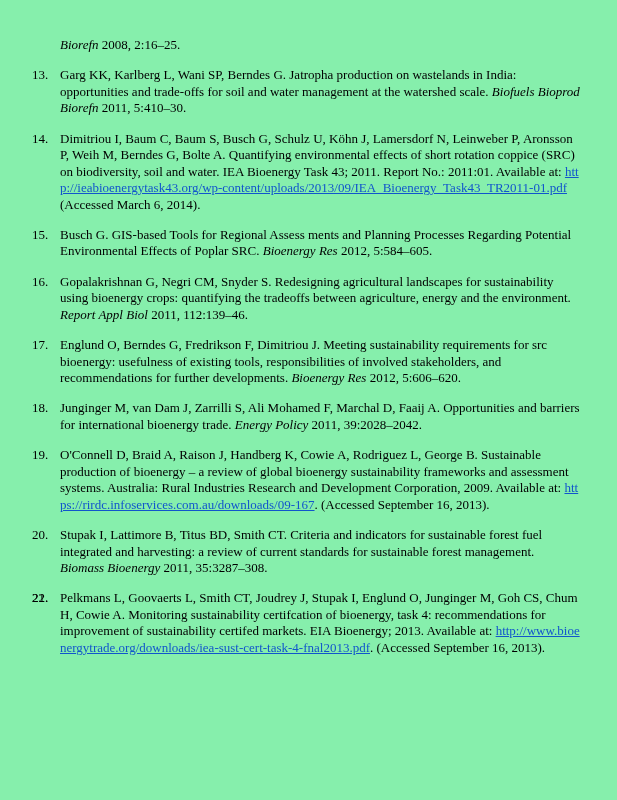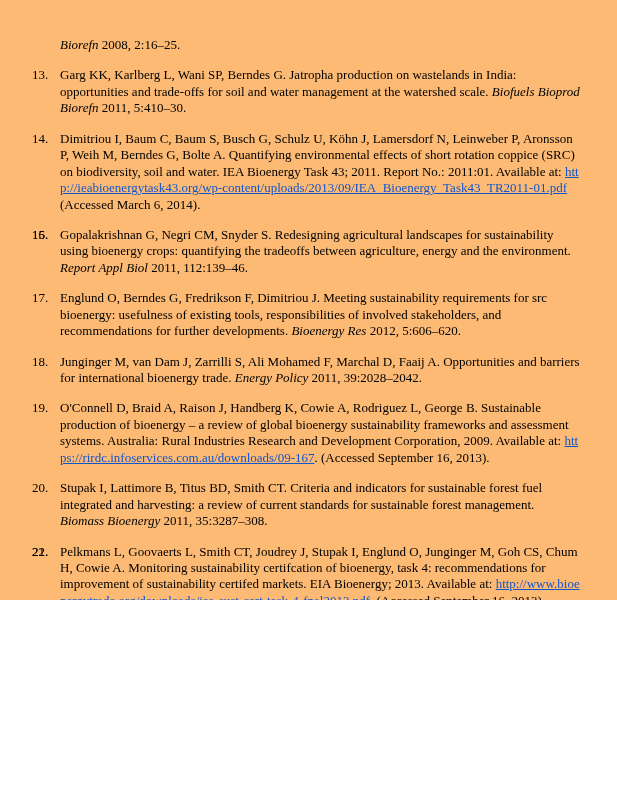"Biorefn 2008, 2:16–25." .page { background: #fdba74 -> #86efac; height: 600px -> 800px }
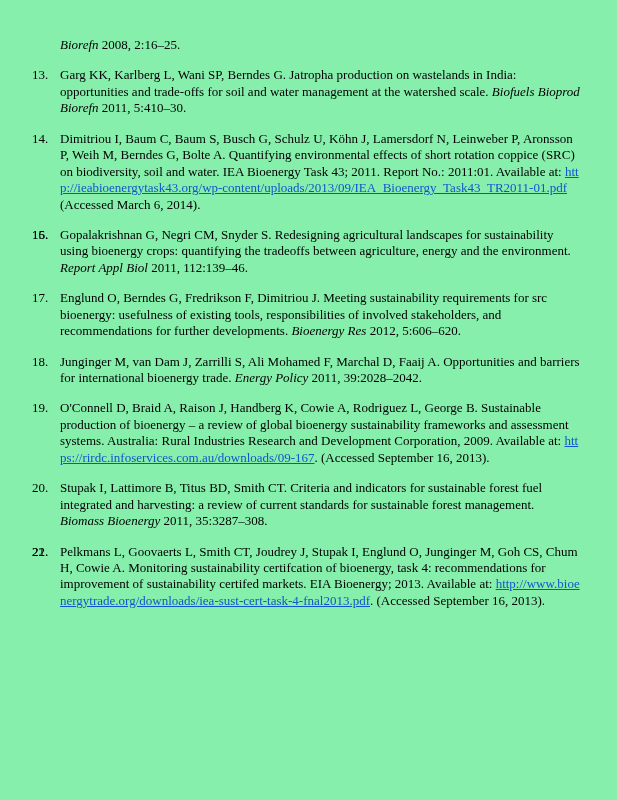"Busch G. GIS-based Tools for" span.ref-body { html: none -> <span><span>Busch G. GIS-based Tools for Regional Assess ments and Planning Processes Regarding Potential Environmental Effects of Poplar SRC. </span><i>Bioenergy Res</i><span> 2012, 5:584–605.</span></span> }
